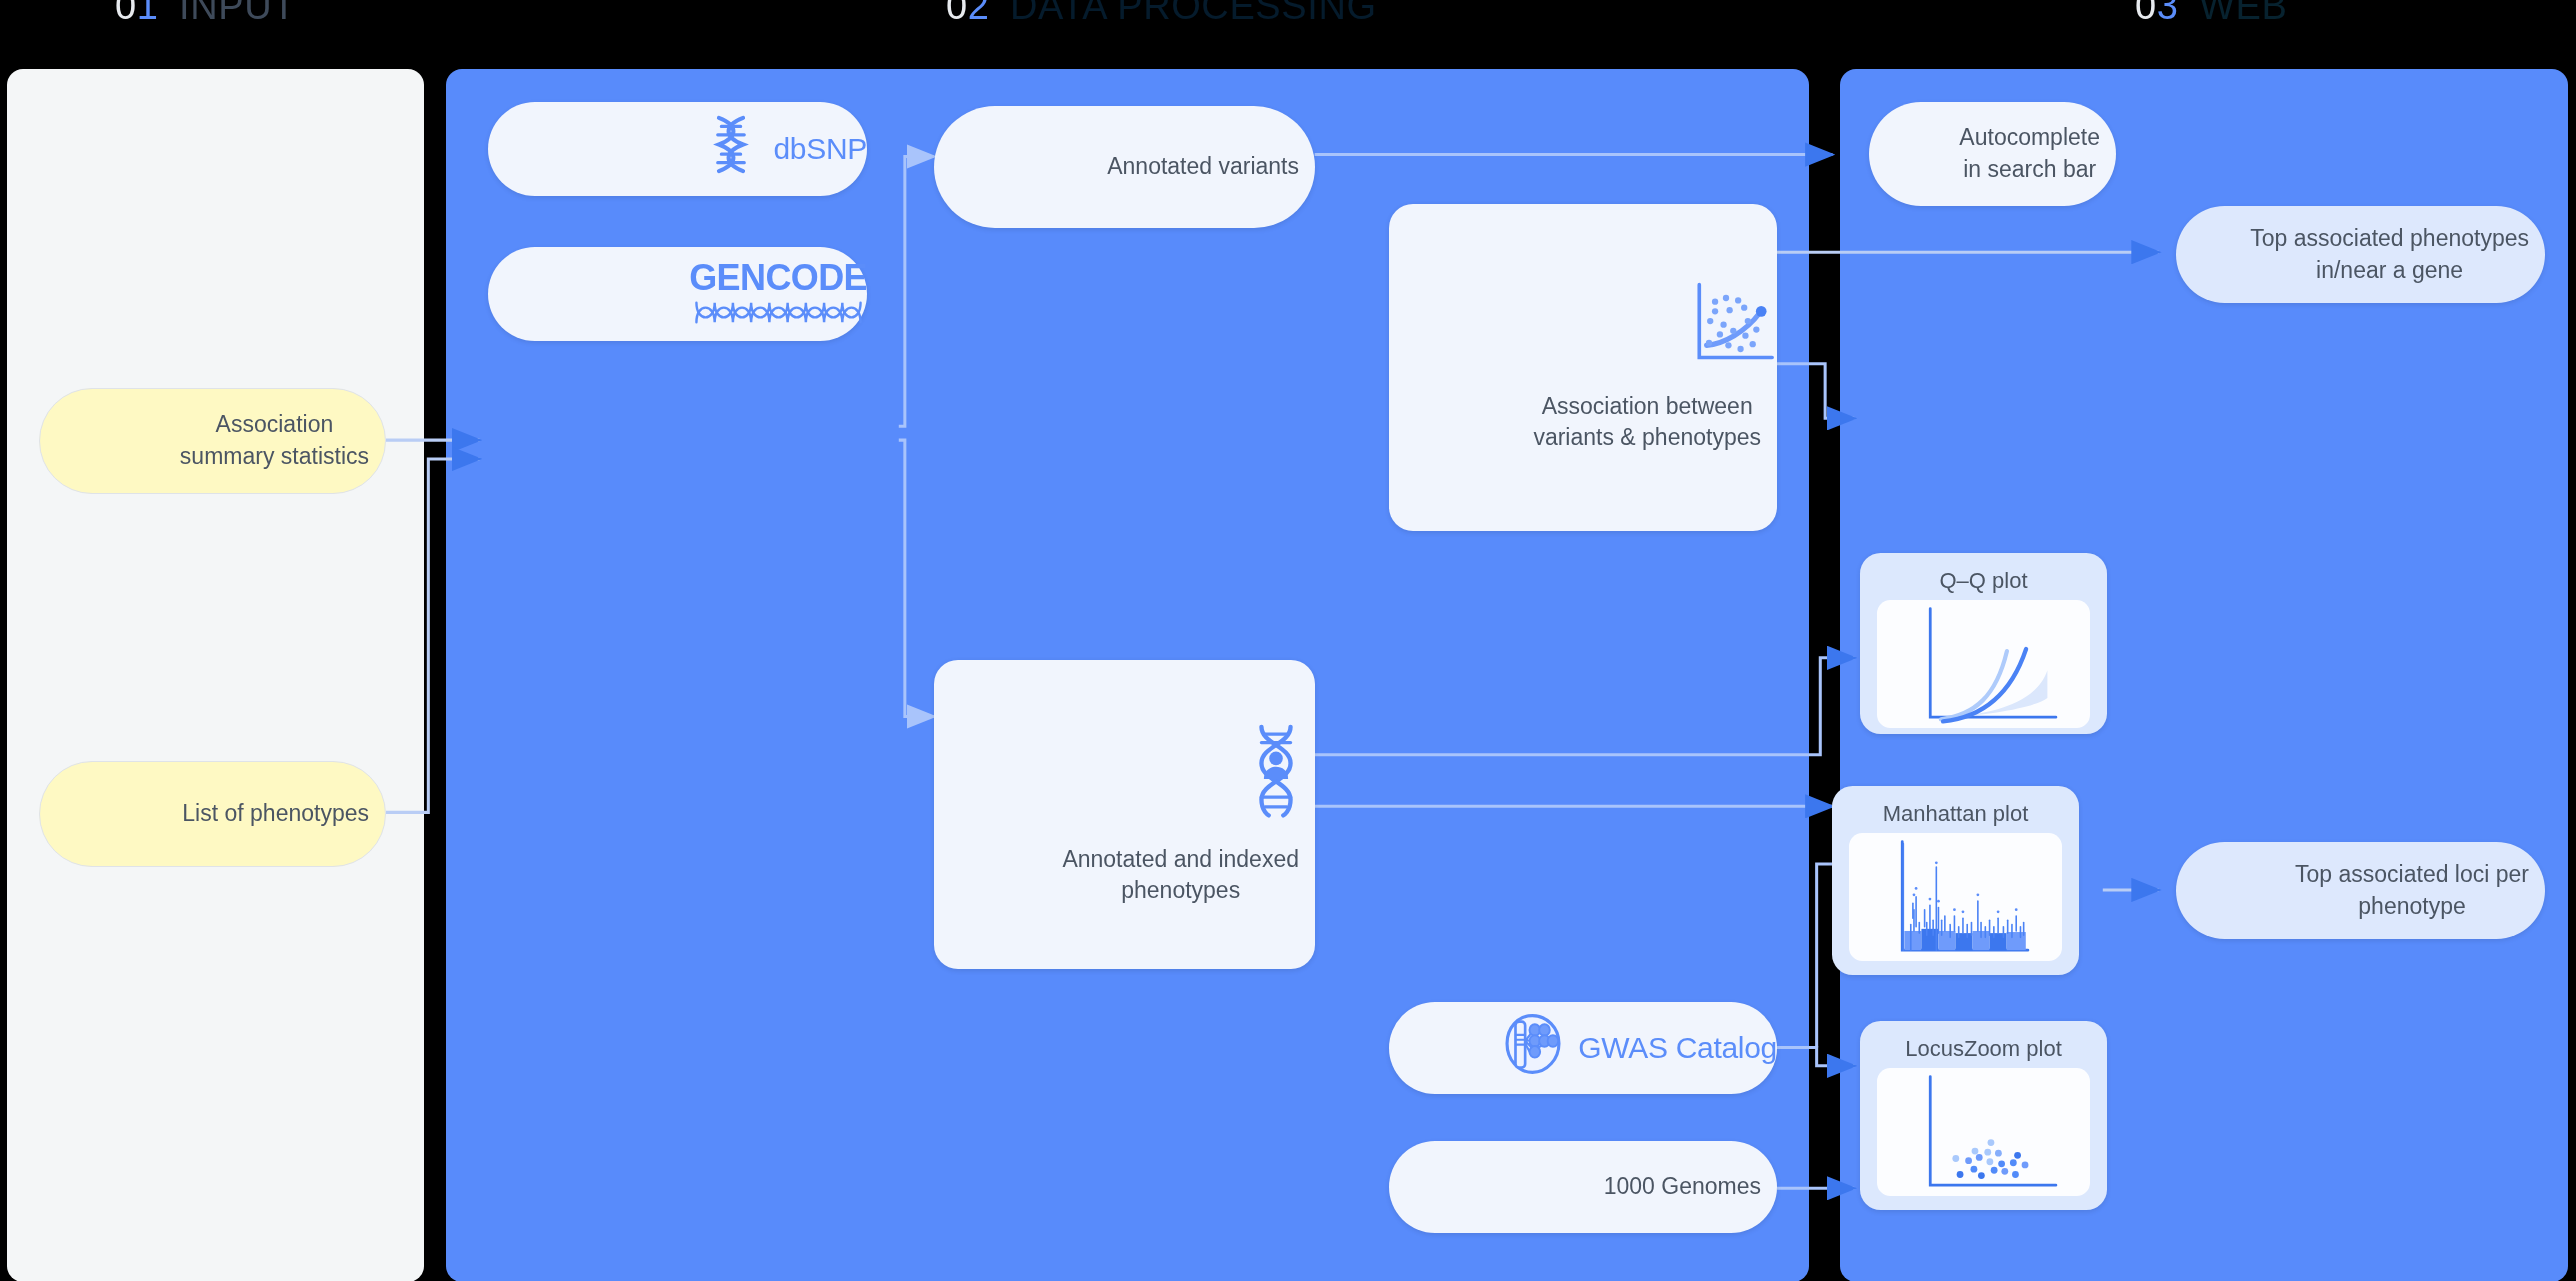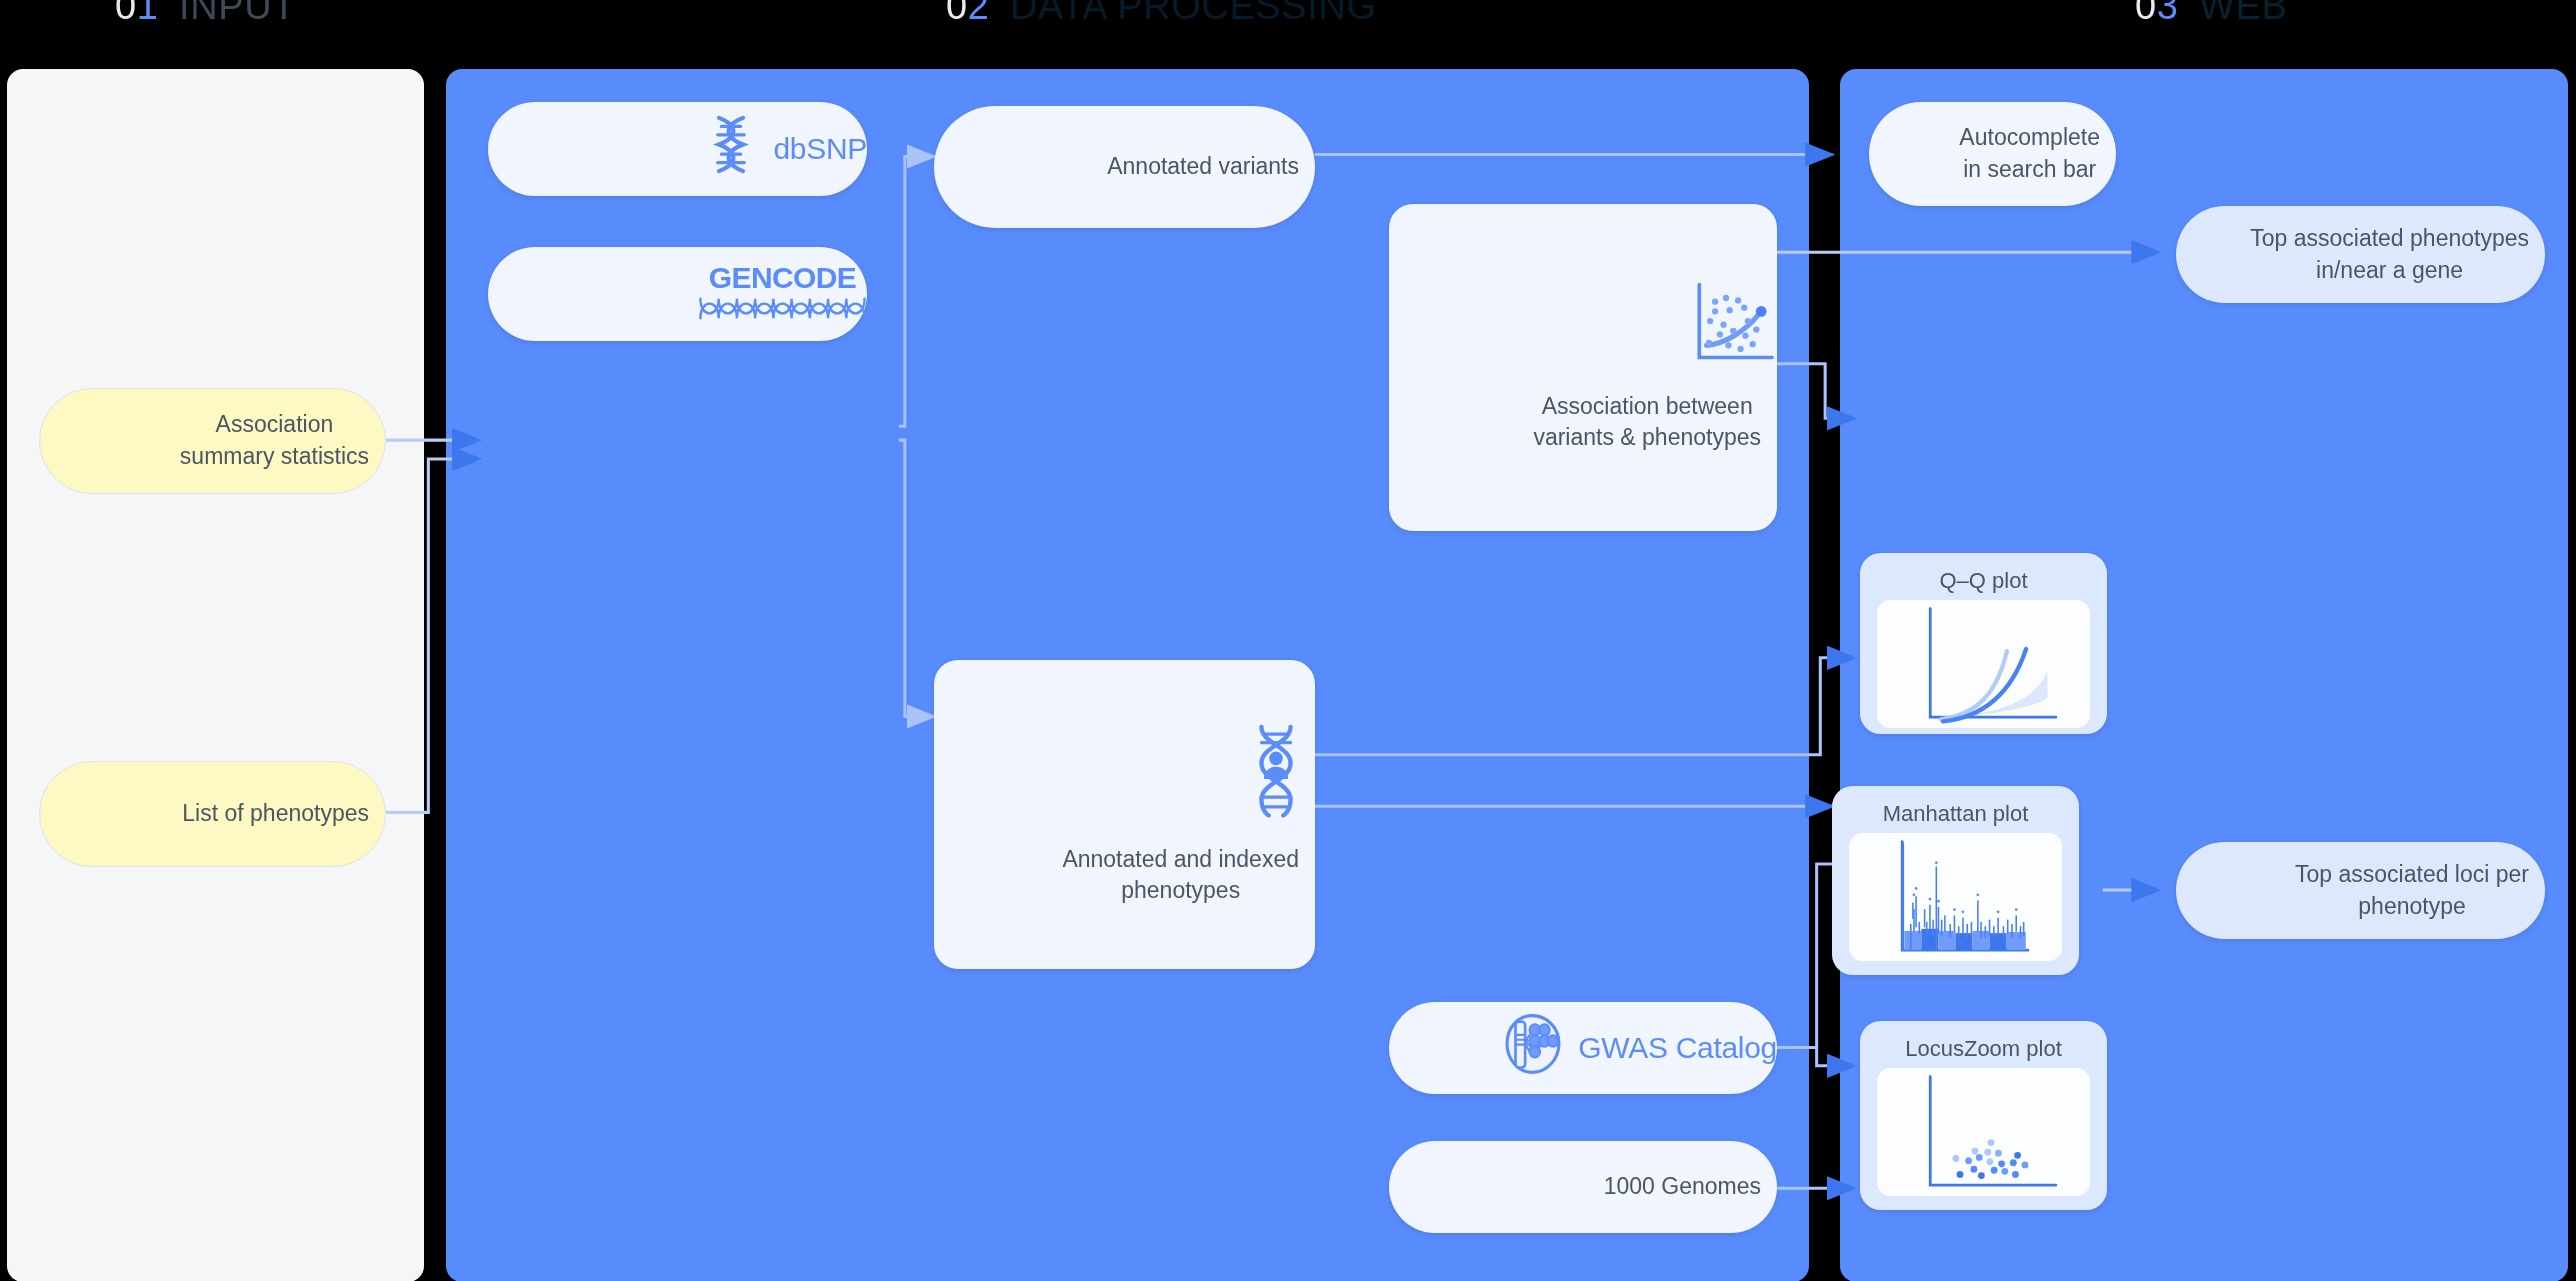"GENCODE" .gencode-text { font-size: 30px -> 36px }
